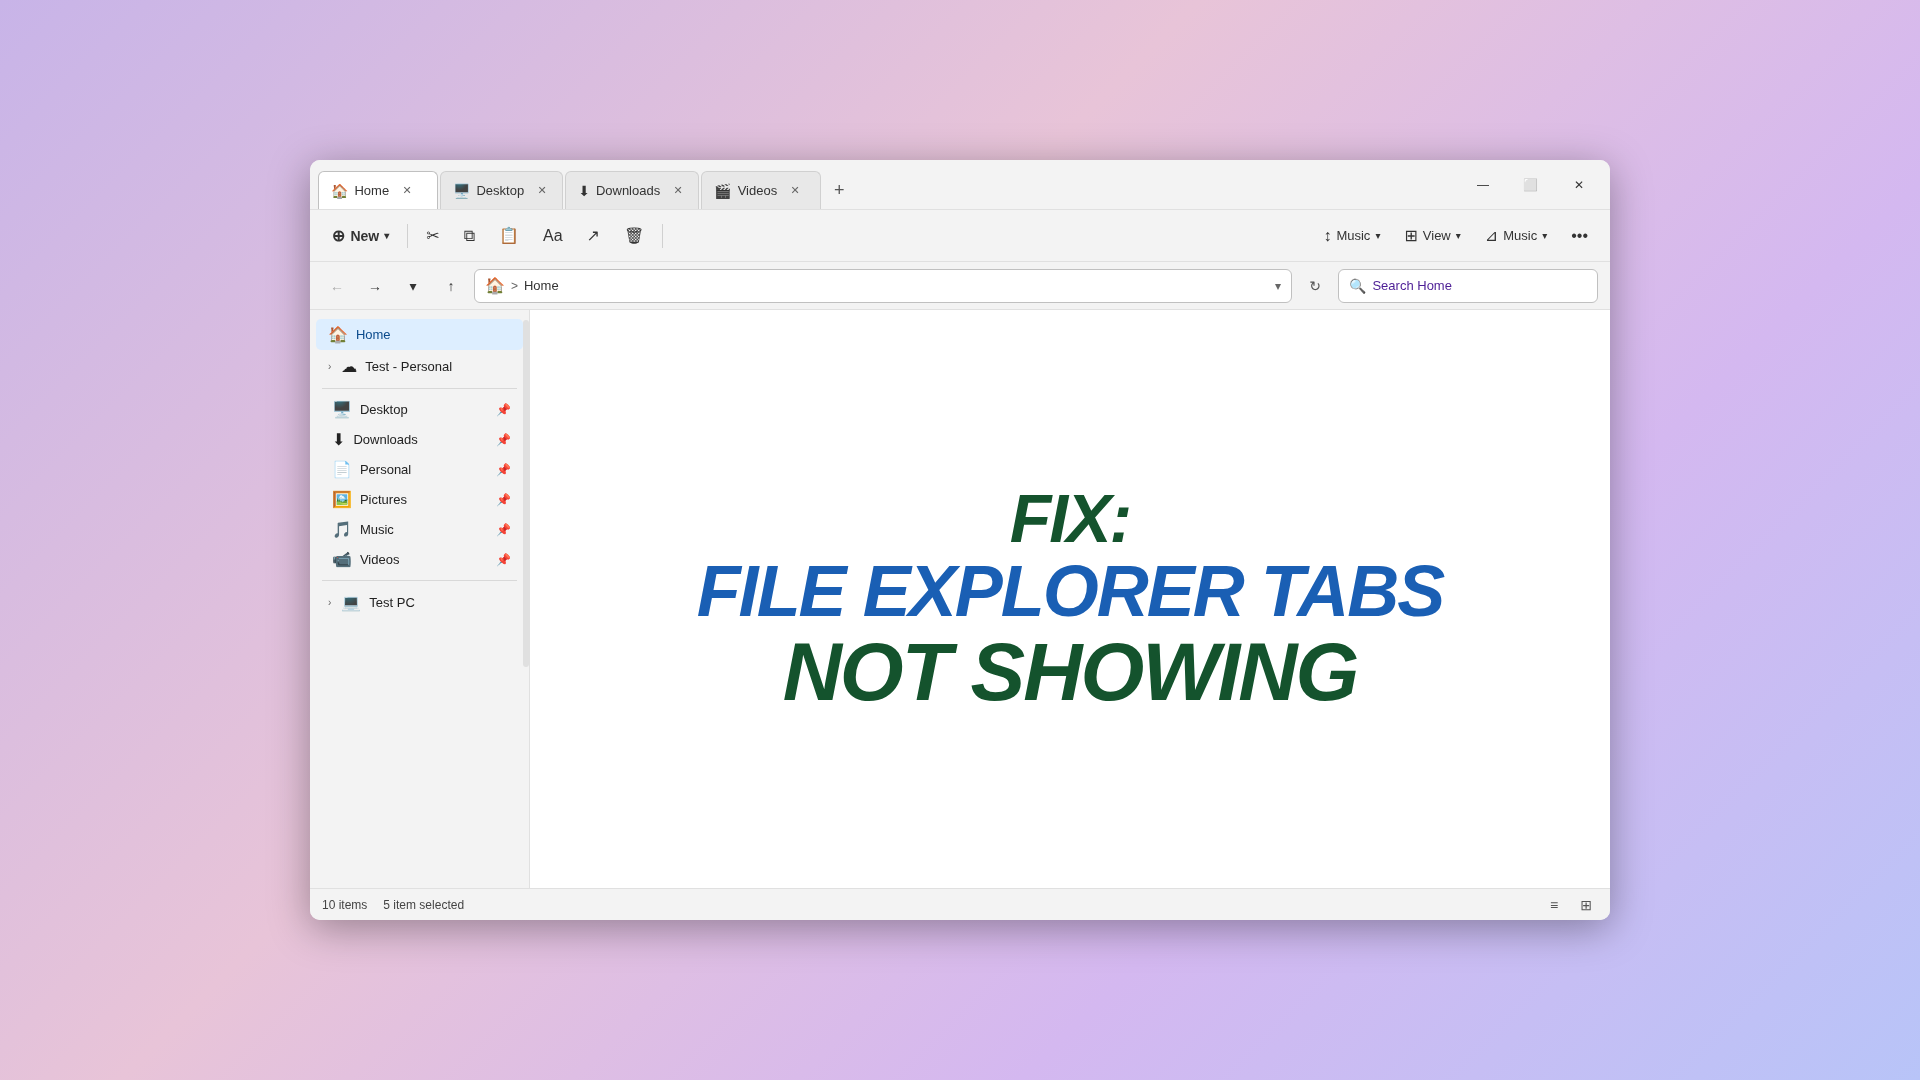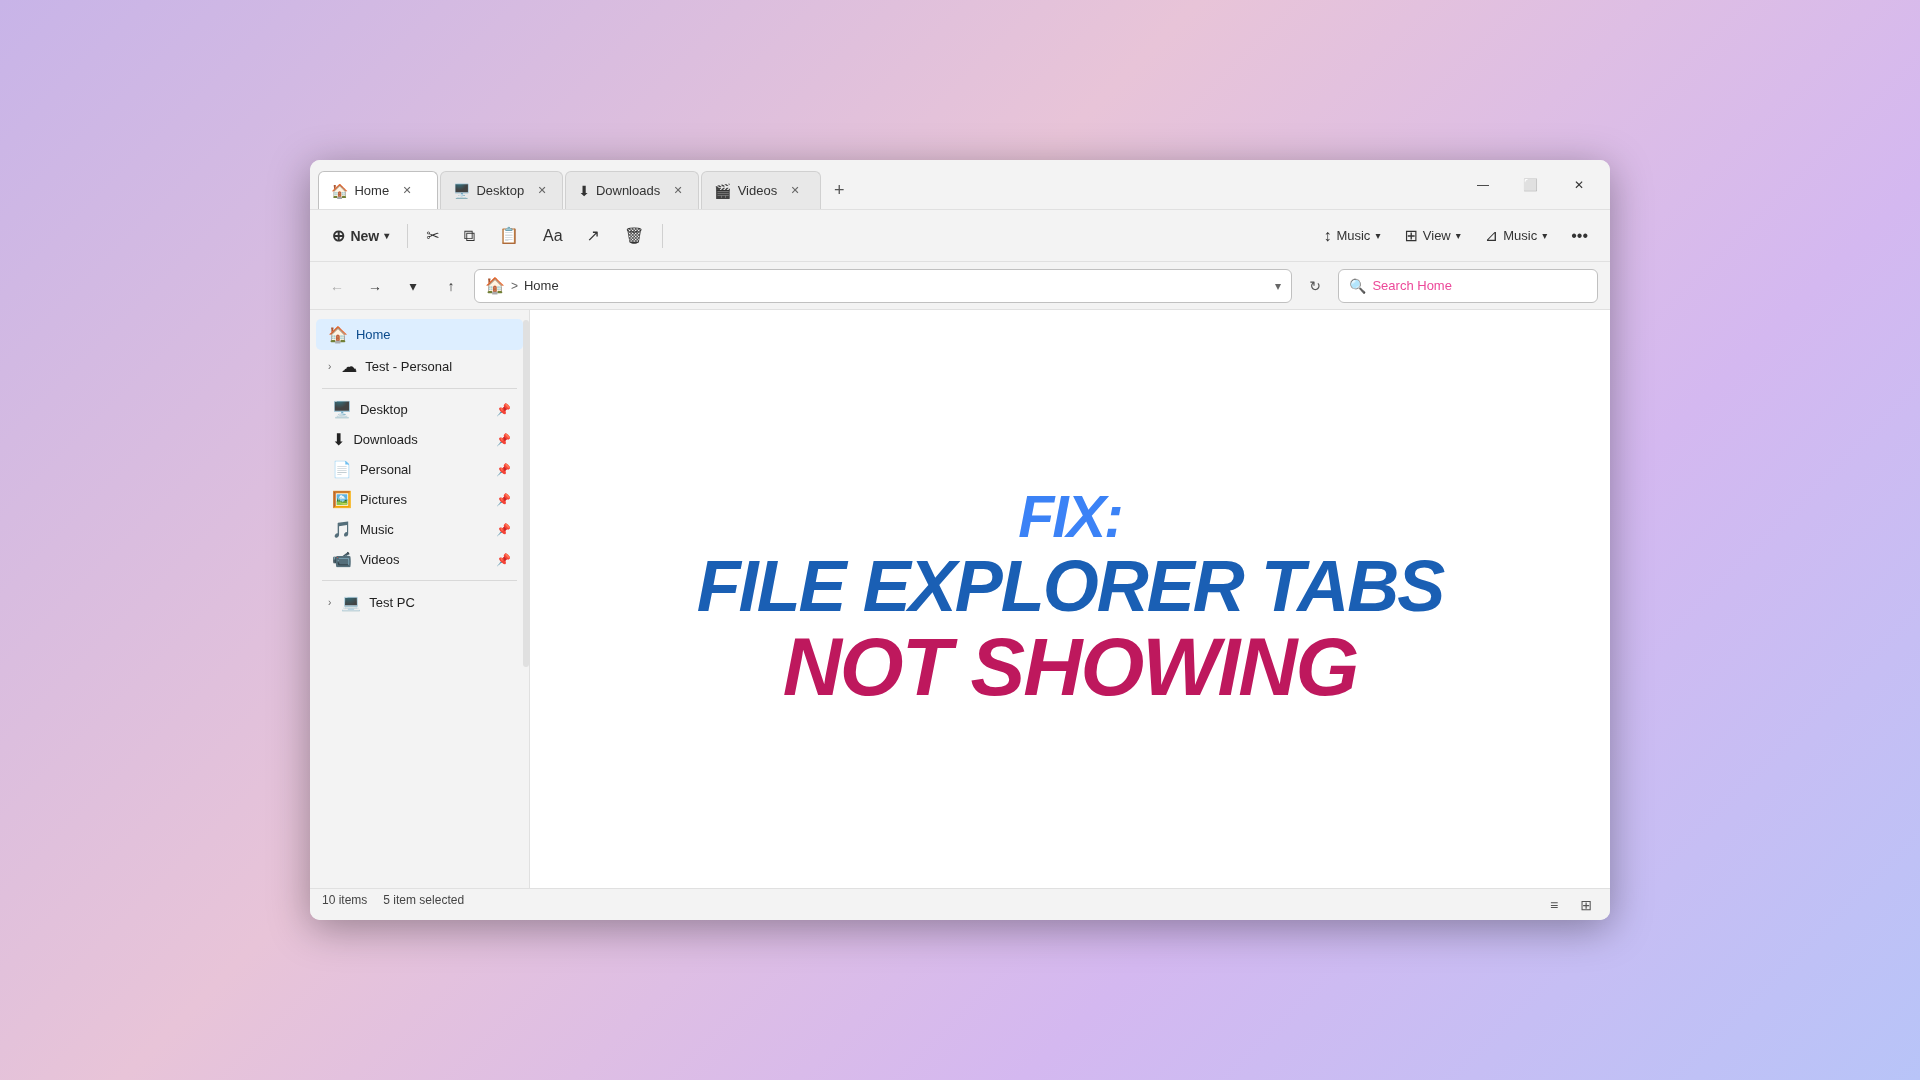"Search Home" .search-placeholder { color: #ec4899 -> #4c1d95 }
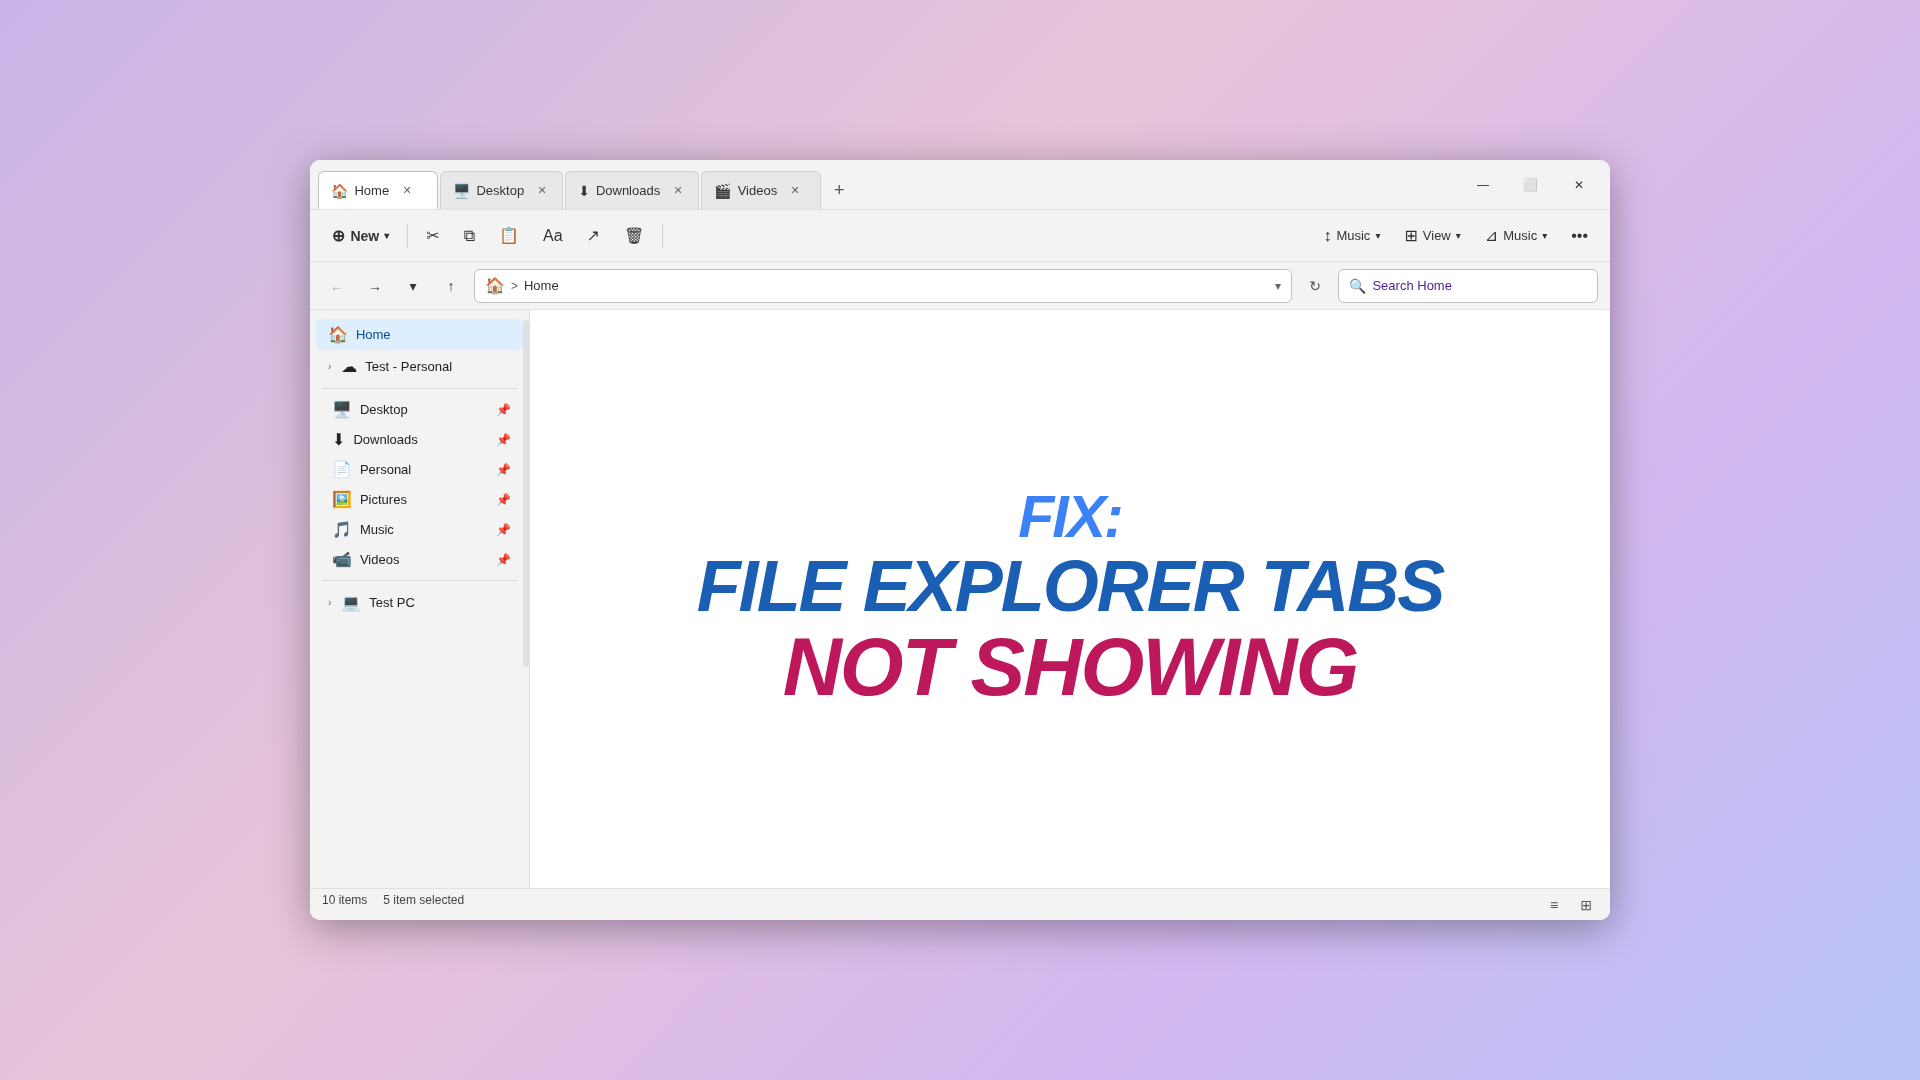"FIX:" .overlay-fix { color: #3b82f6 -> #14532d; font-size: 59px -> 68px }
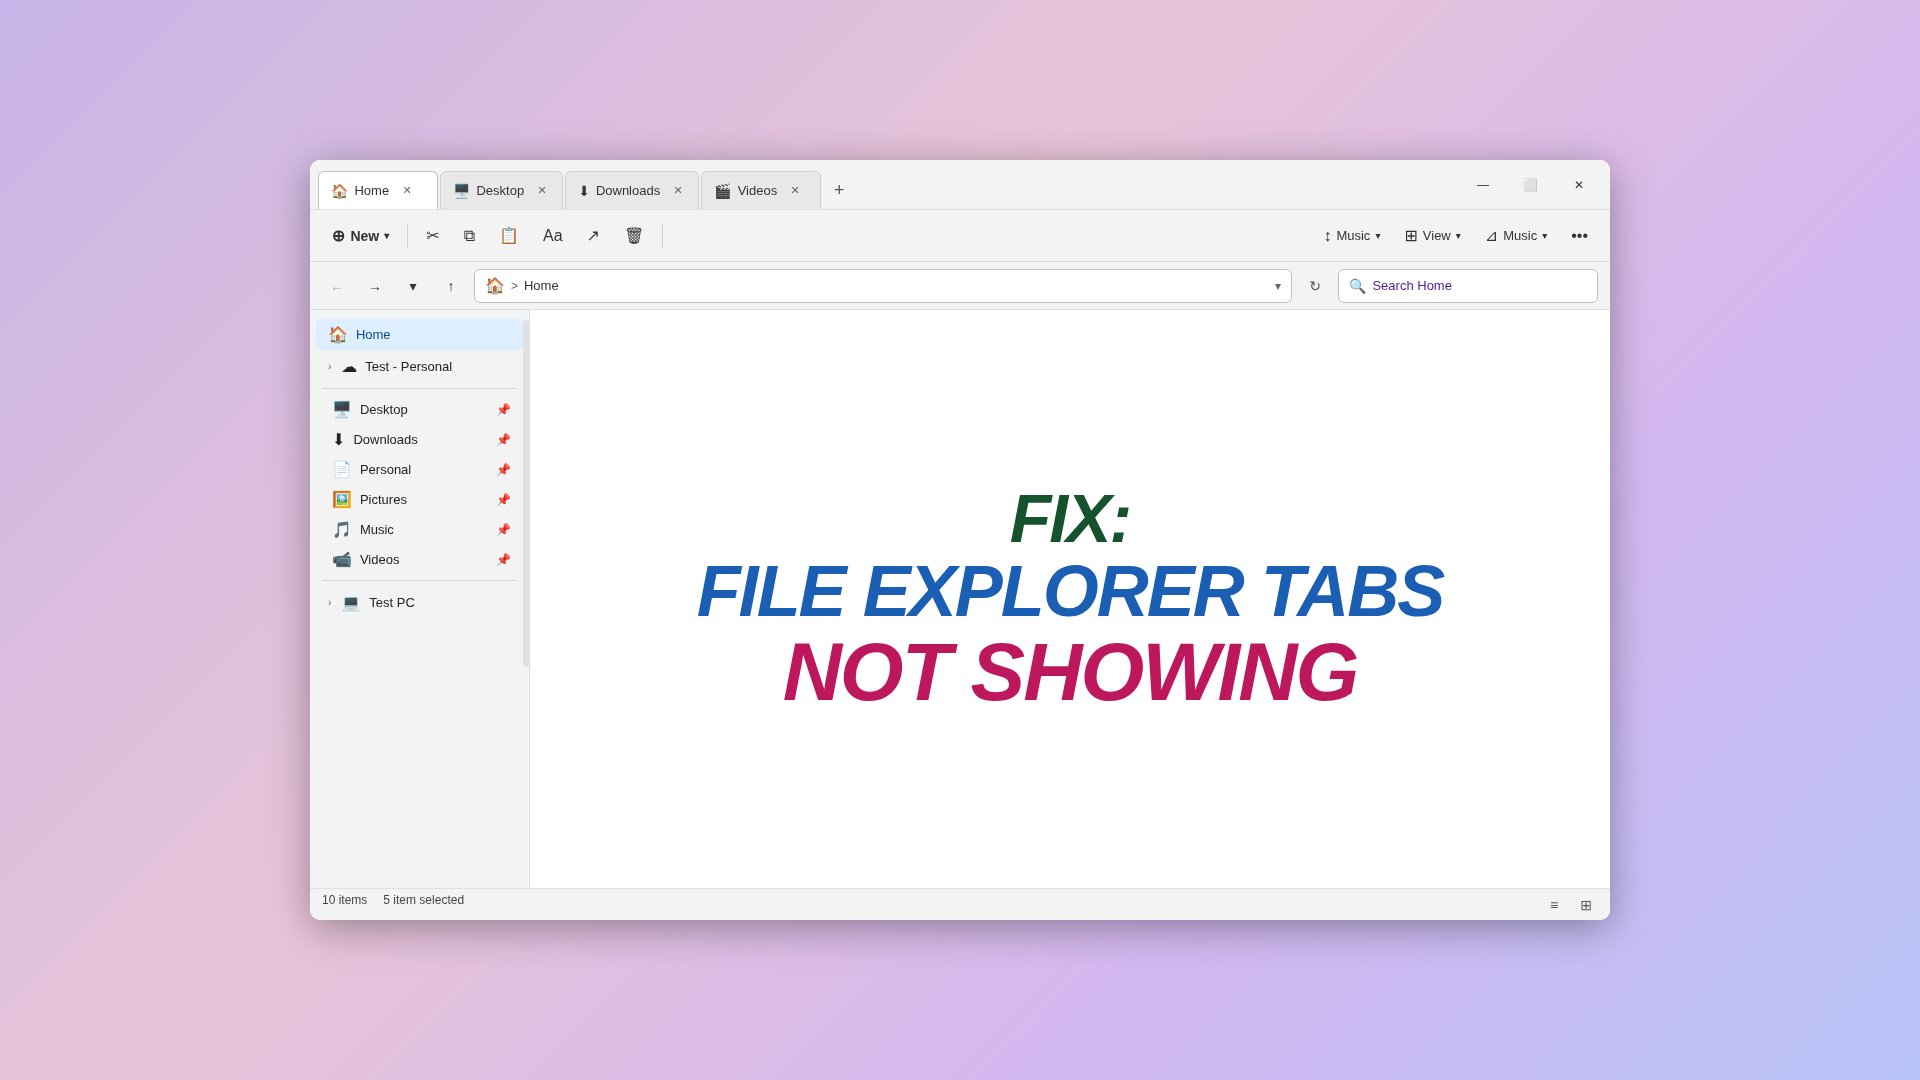"NOT SHOWING" .overlay-sub { color: #be185d -> #14532d }
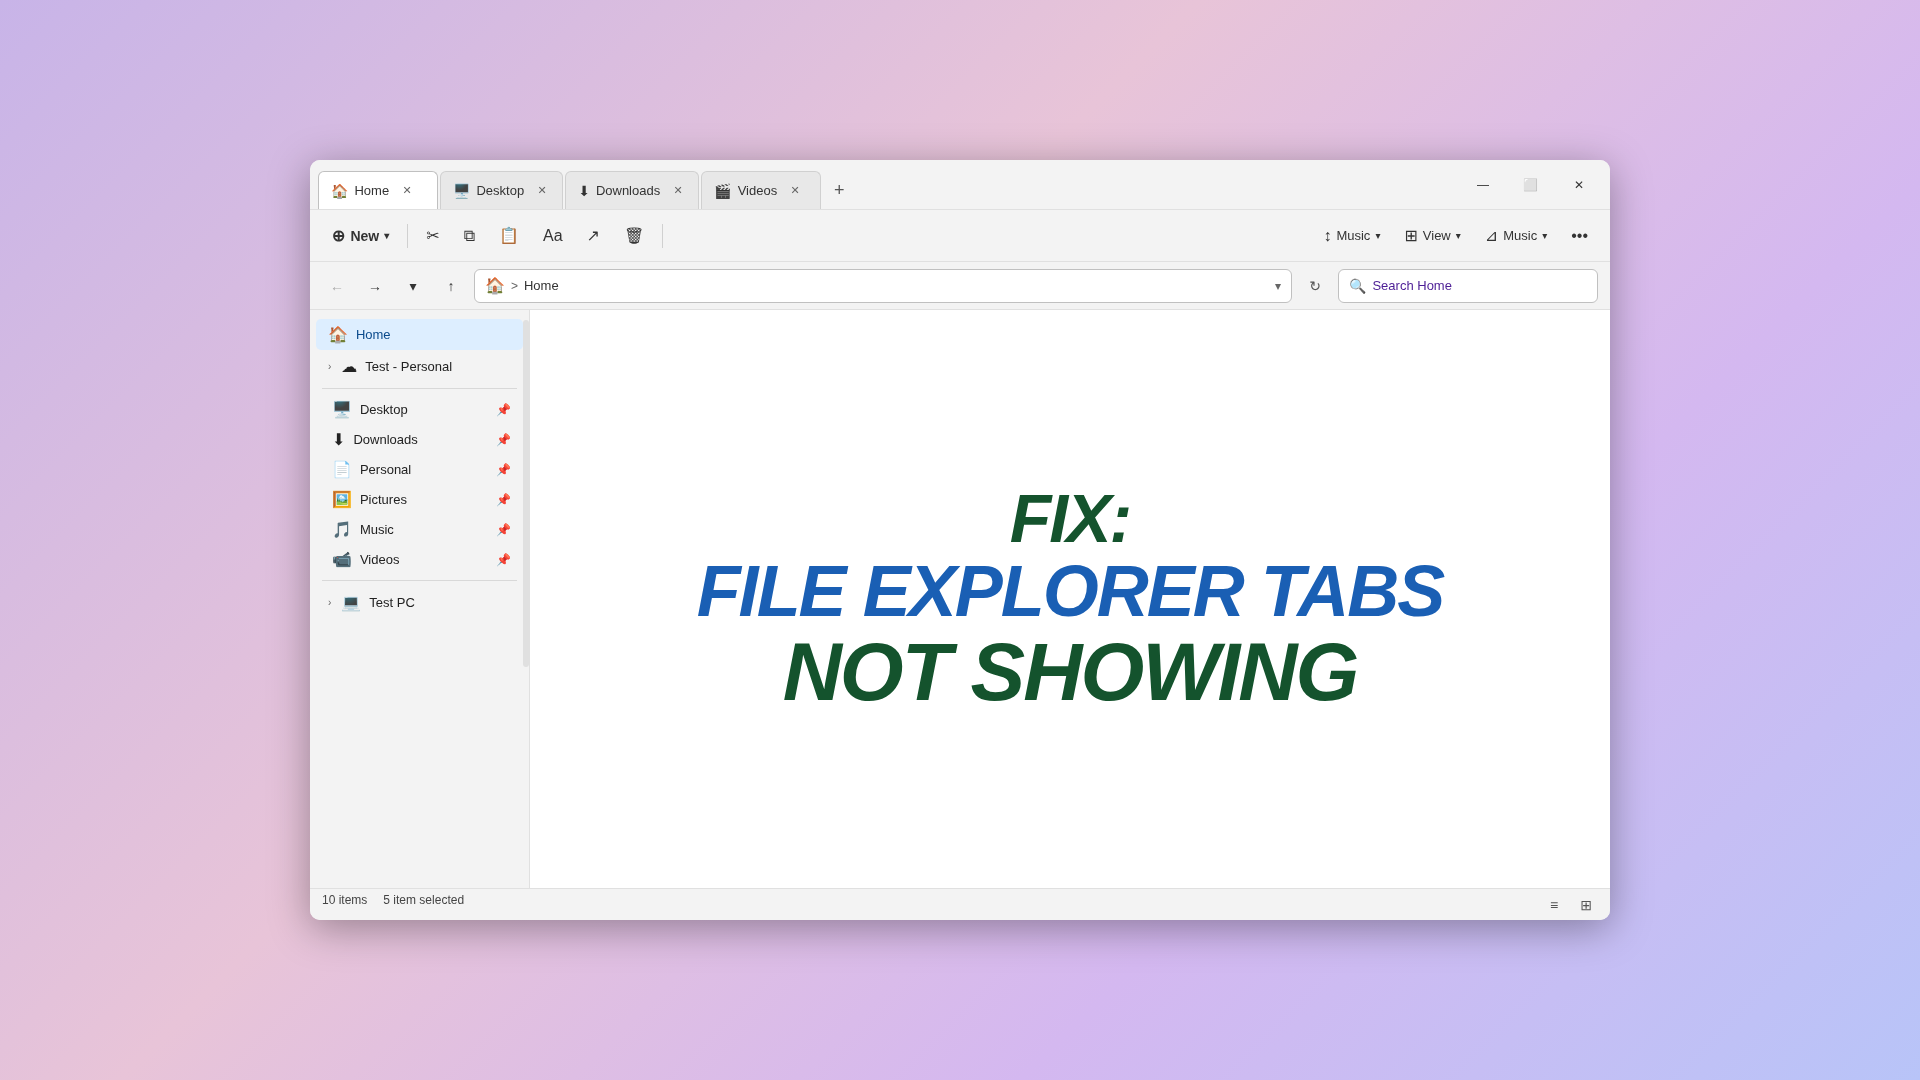"10 items" .status-bar { align-items: none -> center }
